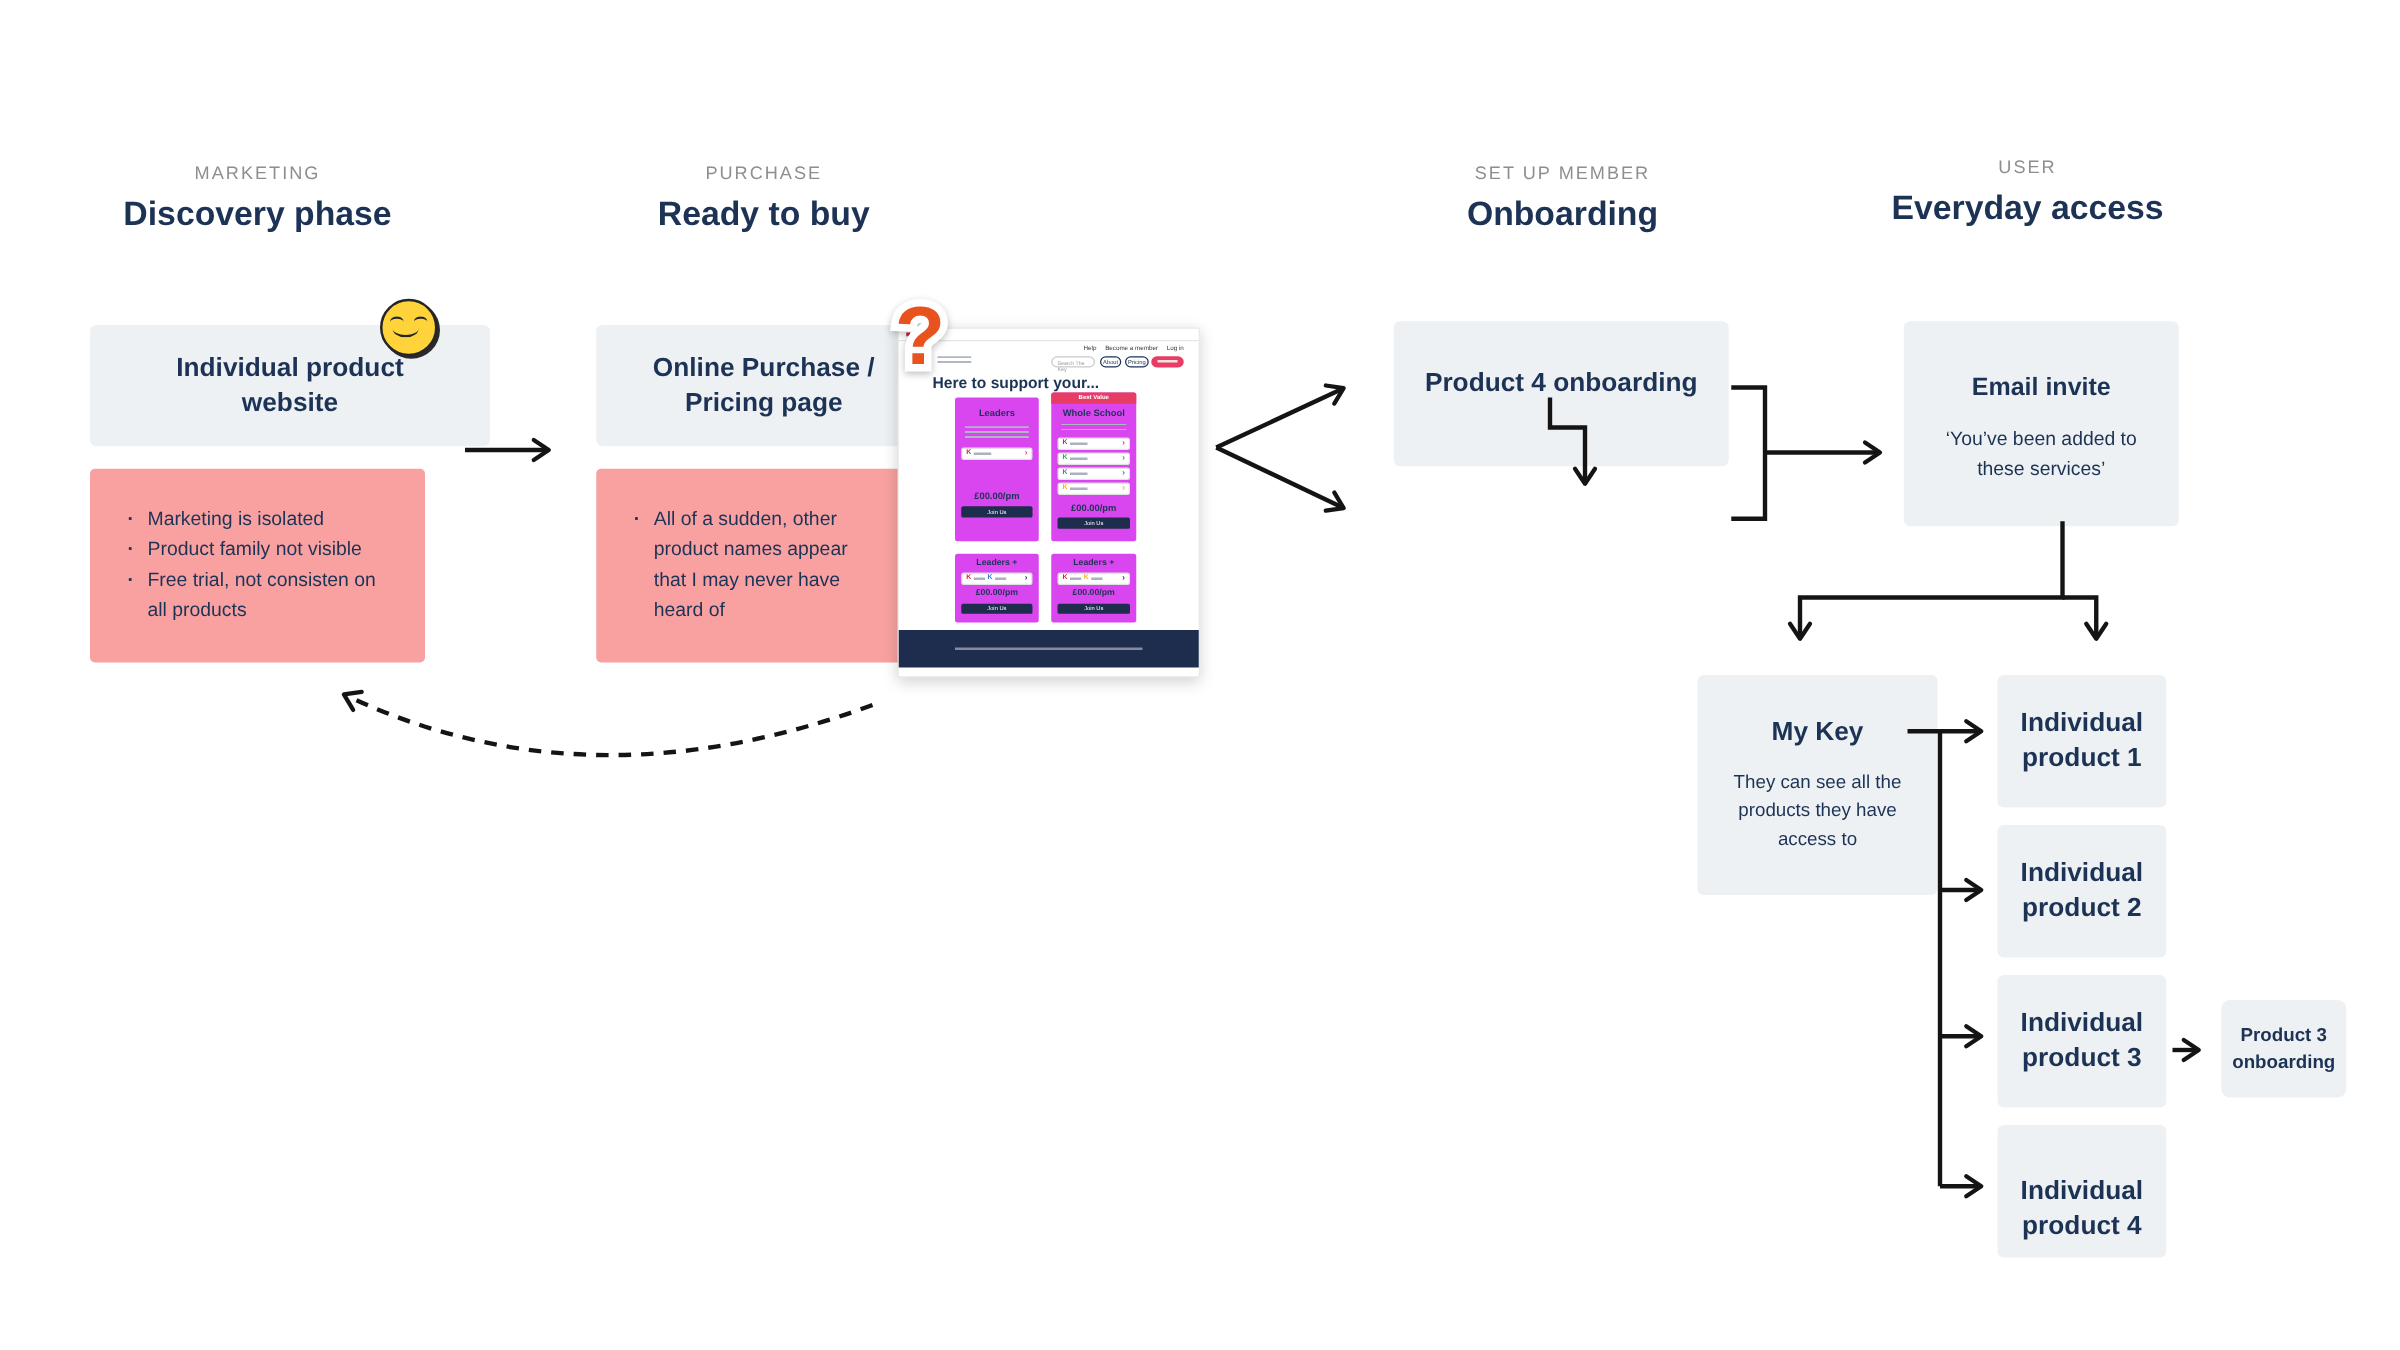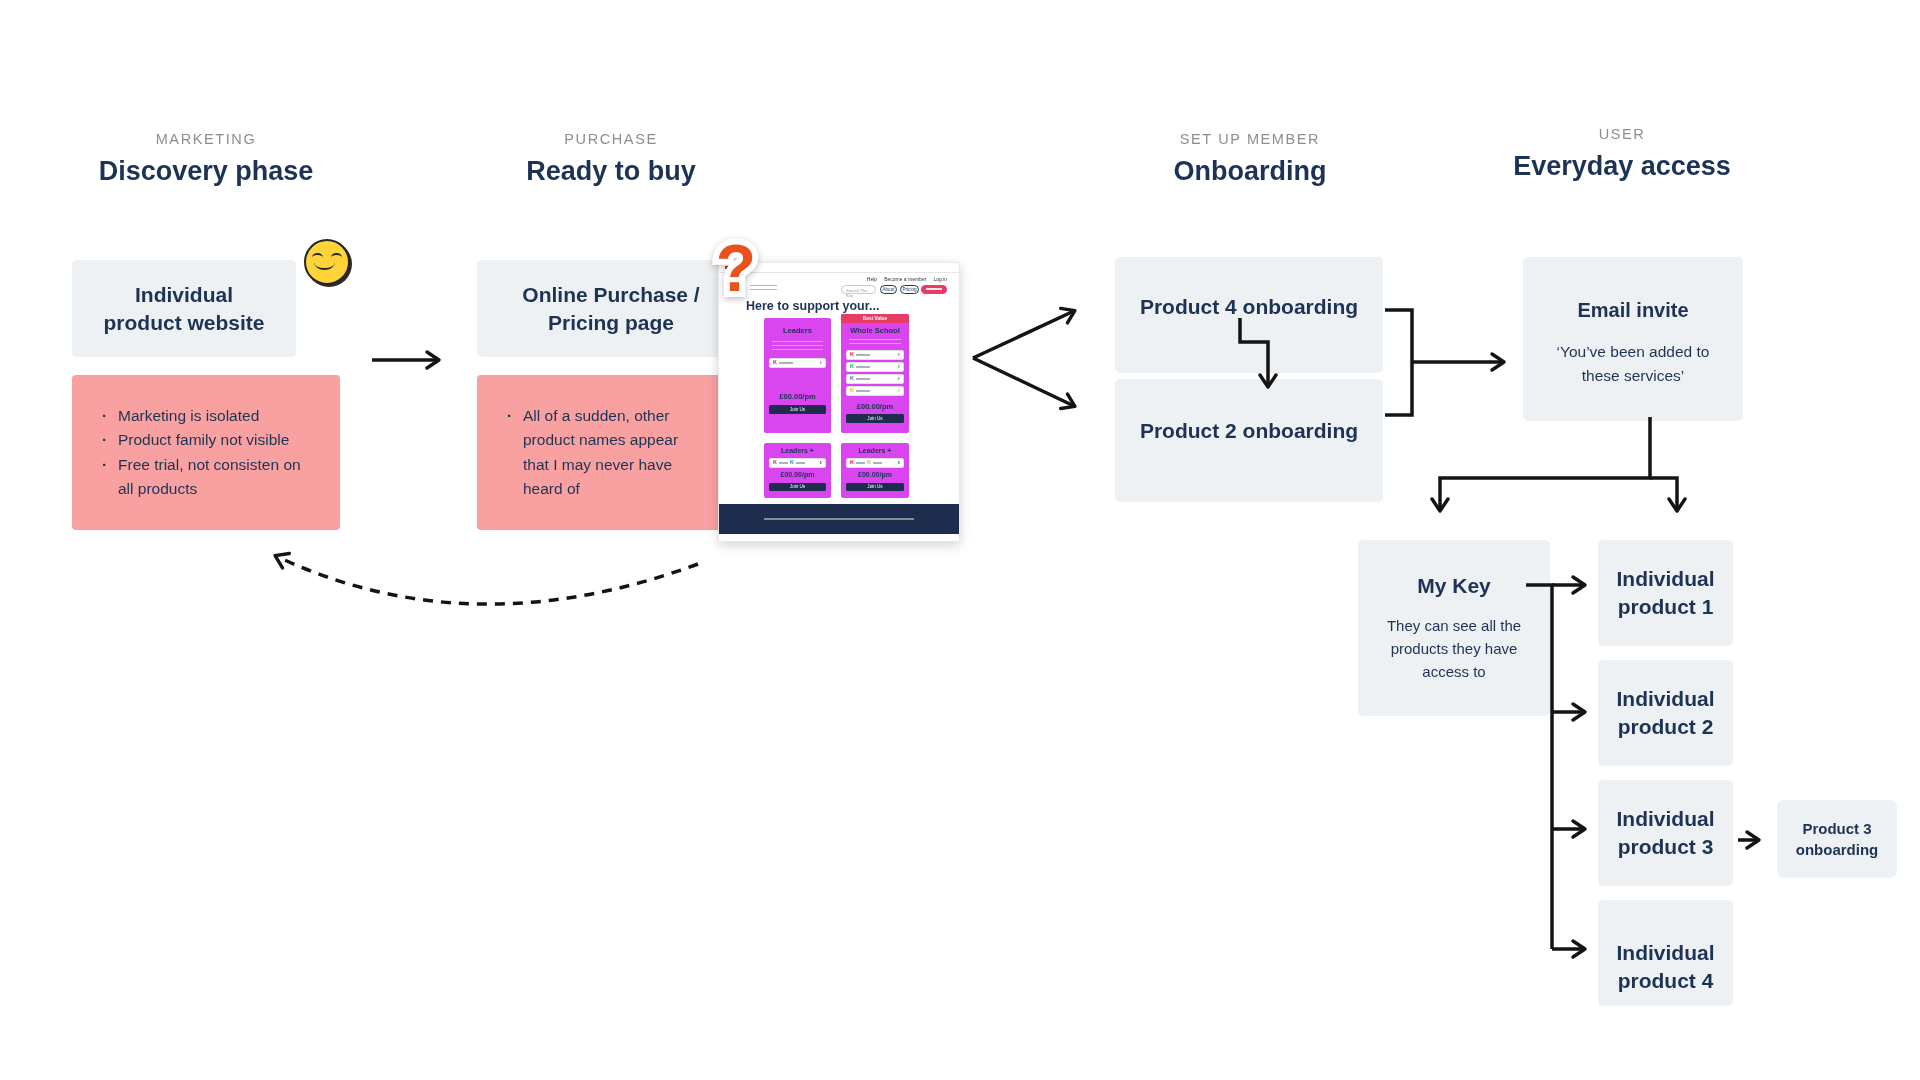"Individual product website" div.box-light { width: 224px -> 320px }
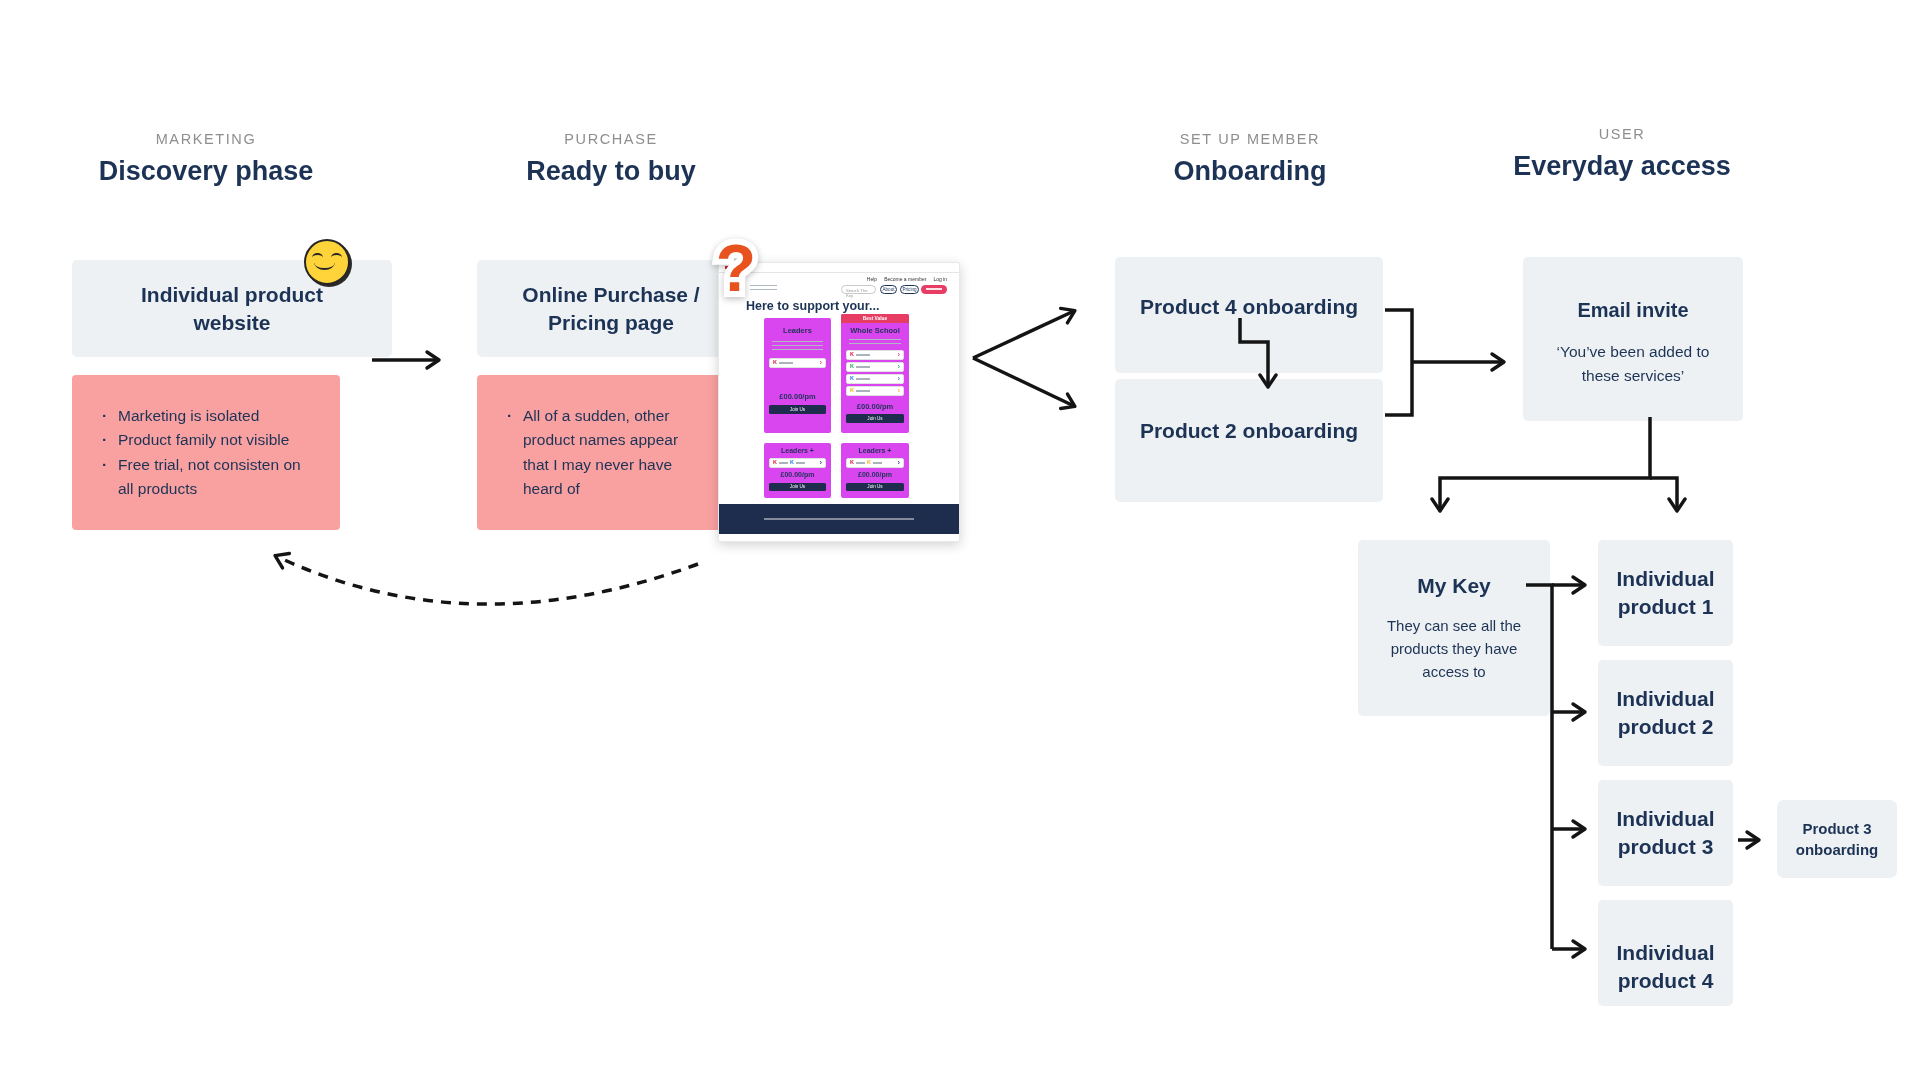"Product 2 onboarding" div.box-light { html: <div> <div>Product 2 onboarding</div> </div> -> none }
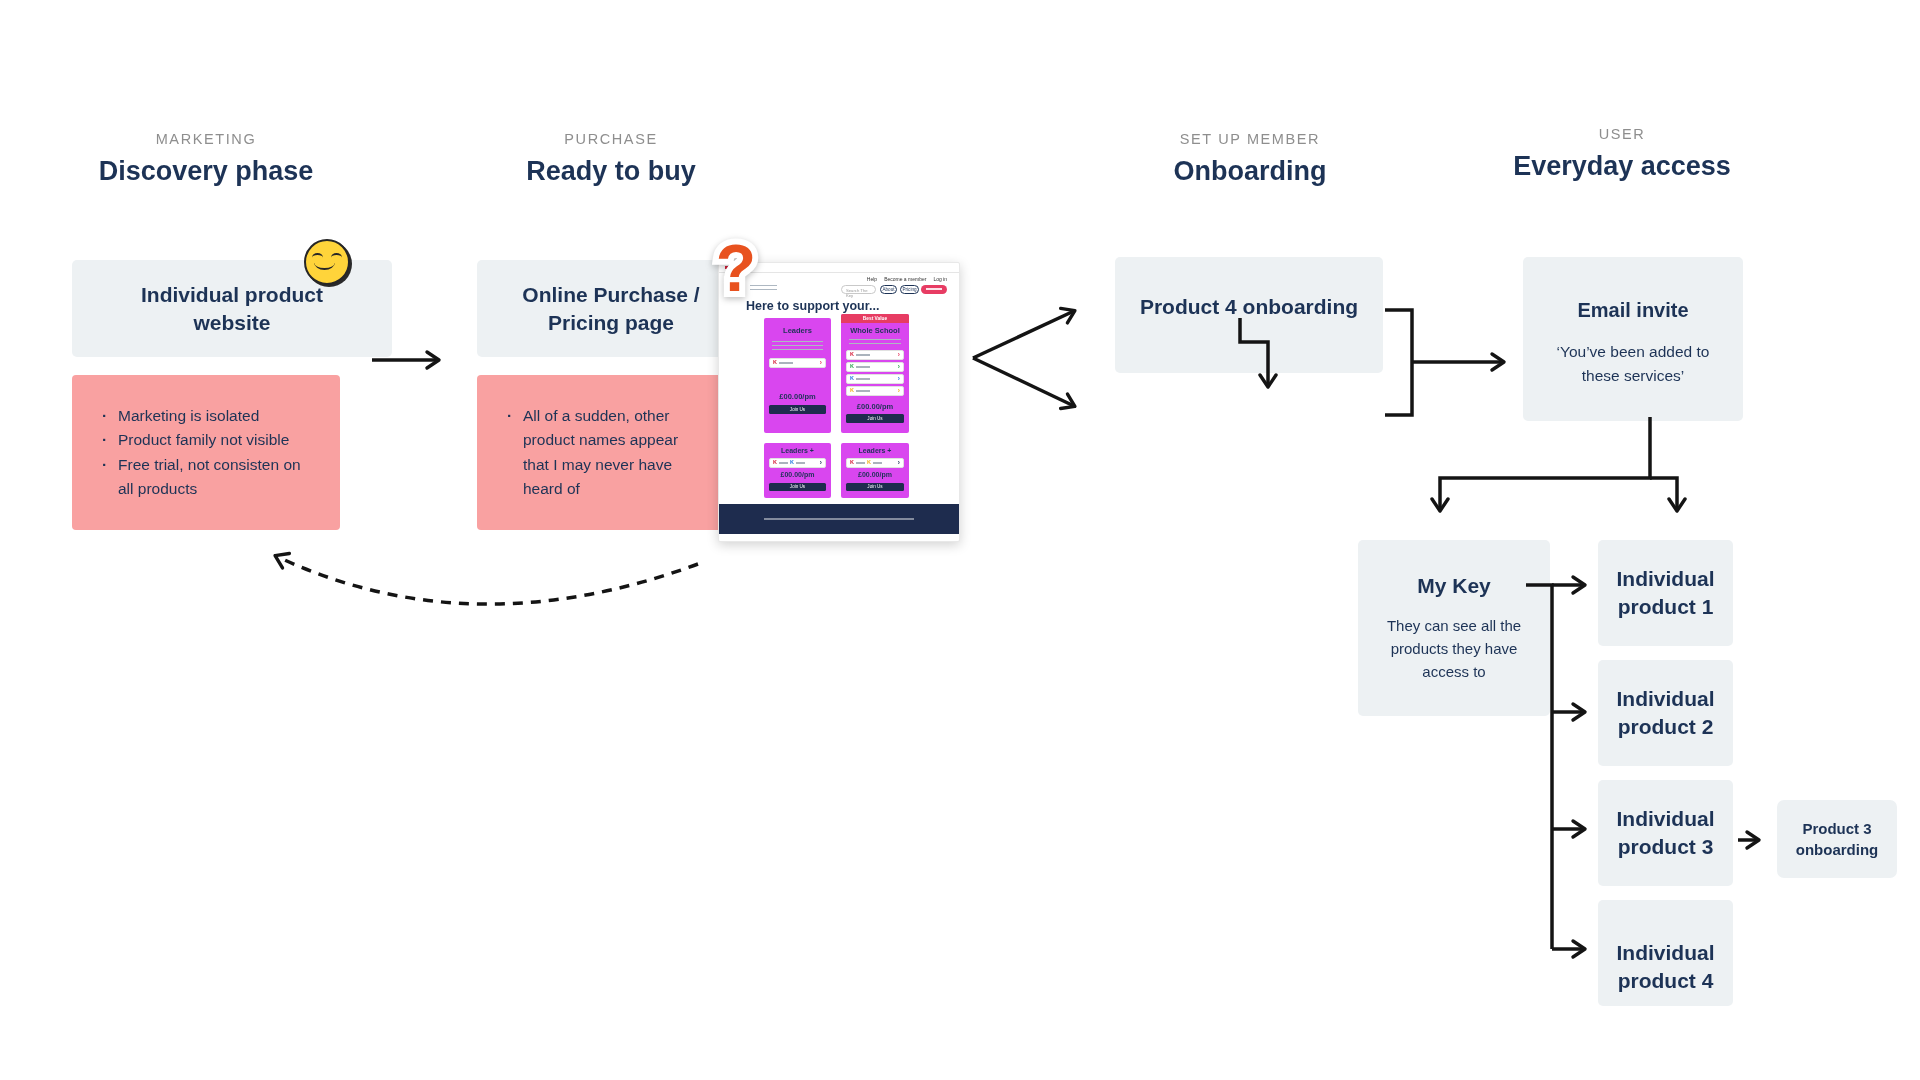"Product 3 onboarding" div.box-light { width: 120px -> 100px }
